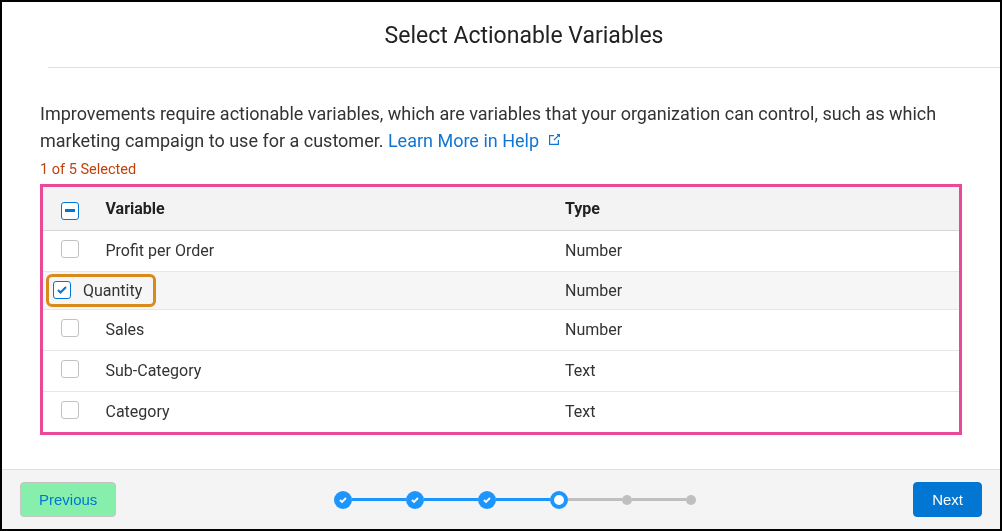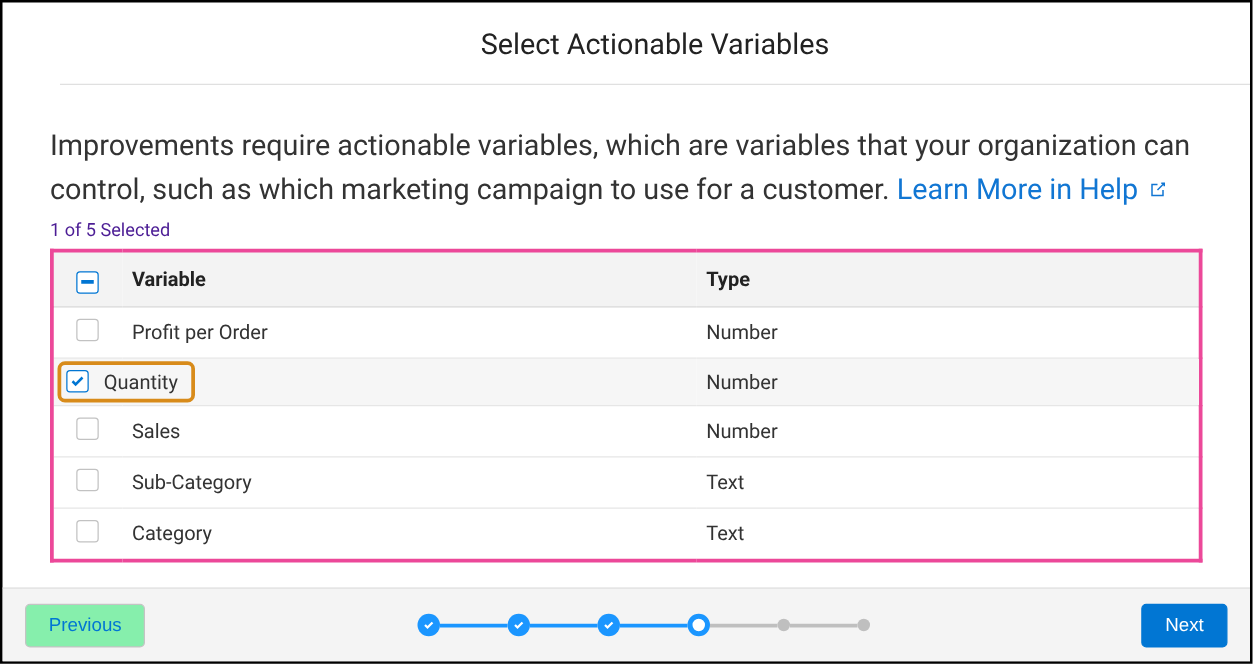"Improvements require actionable" .desc { font-size: 23px -> 18px }
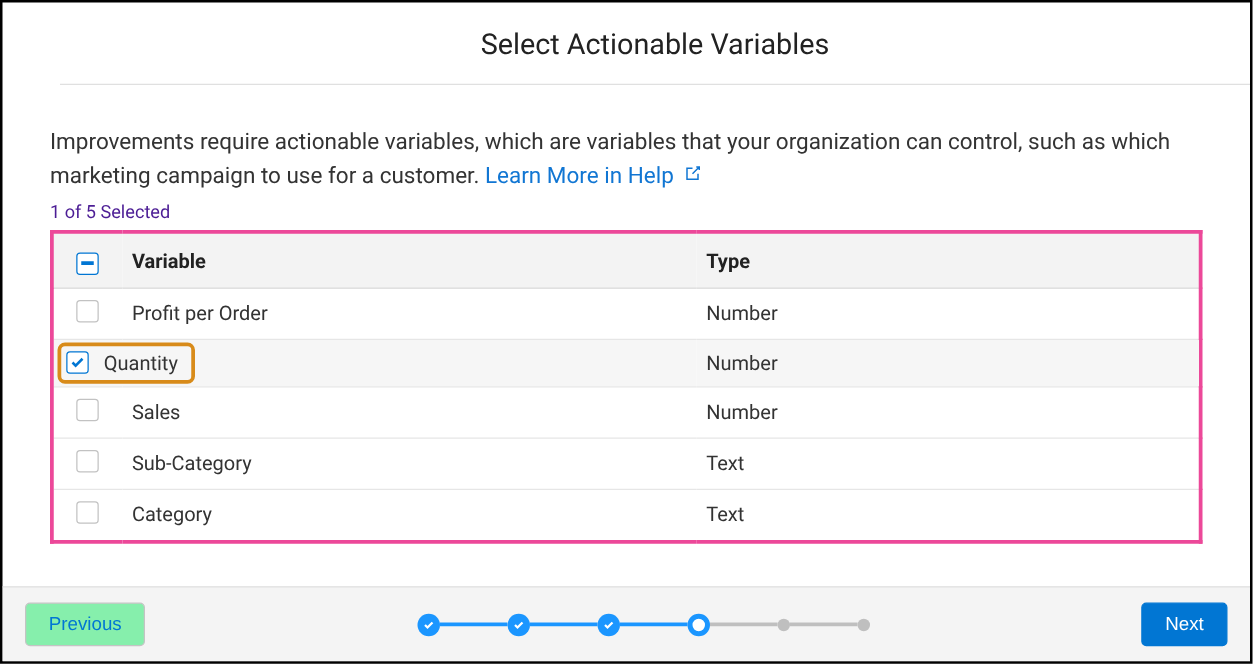"1 of 5 Selected" .sel-count { color: #4c1d95 -> #c2410c }
